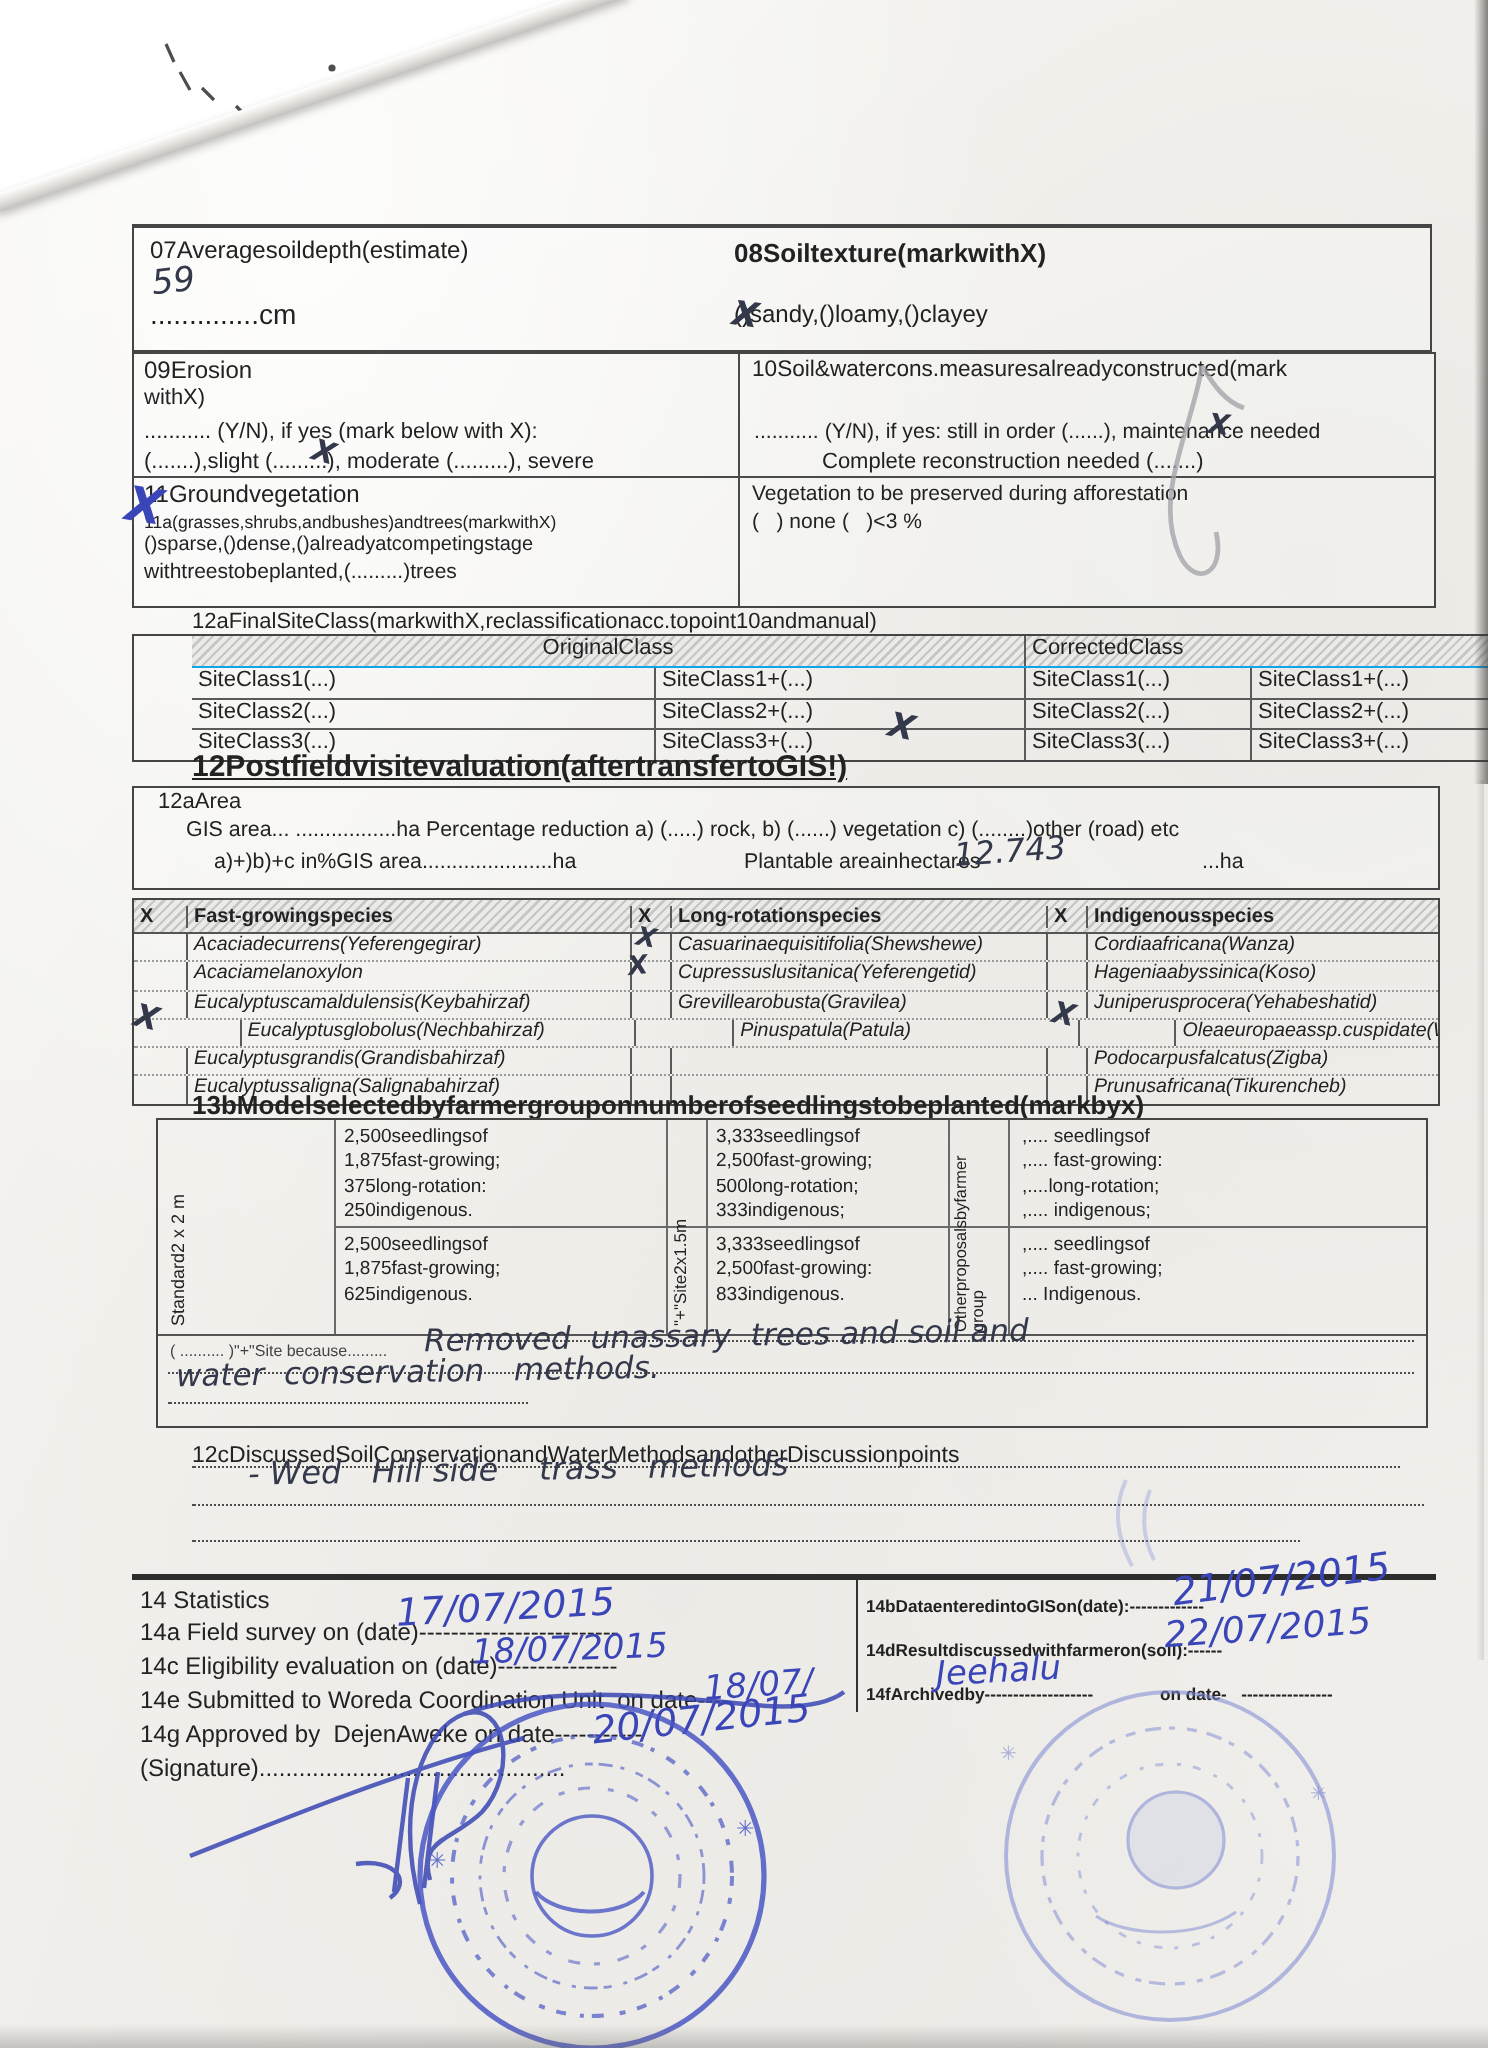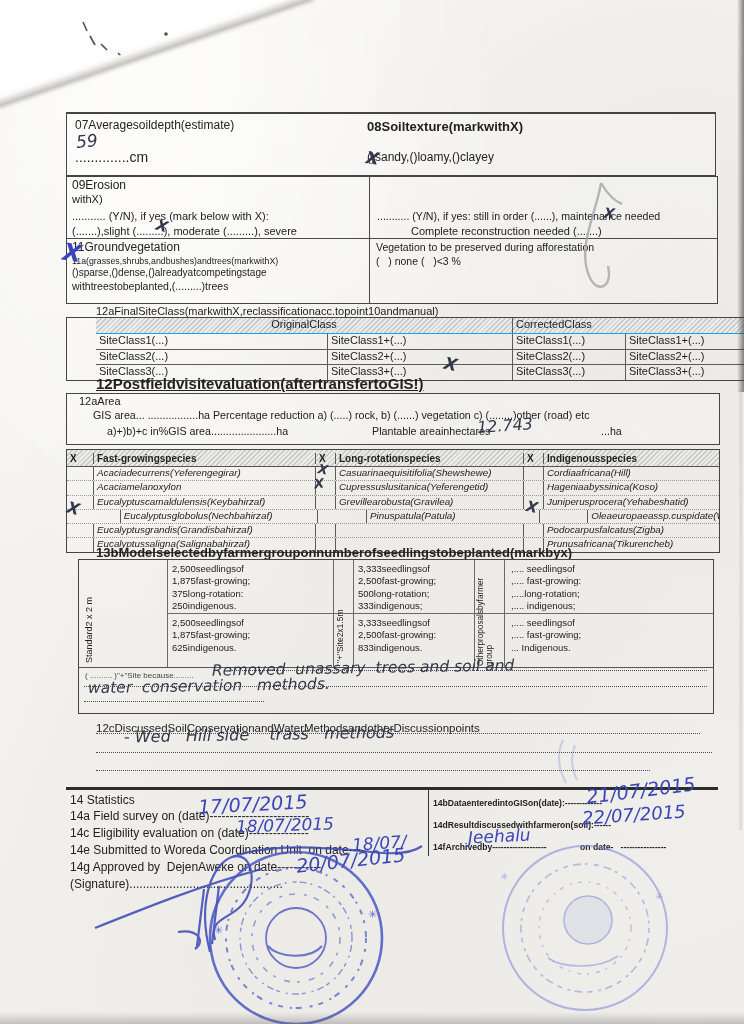"10Soil&watercons.measuresalreadyconstruc" span.t { html: none -> <span>10Soil&amp;watercons.measuresalreadyconstructed(mark</span> }
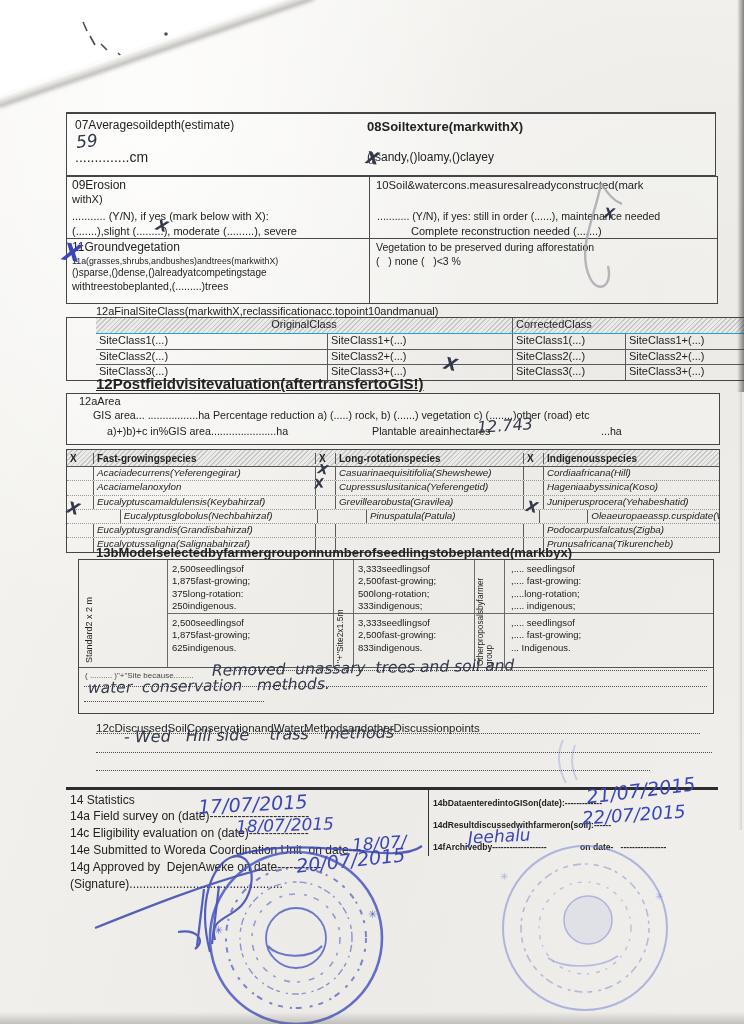"Cordiaafricana(Hill)" div.tcell { text: Hill -> Wanza }
